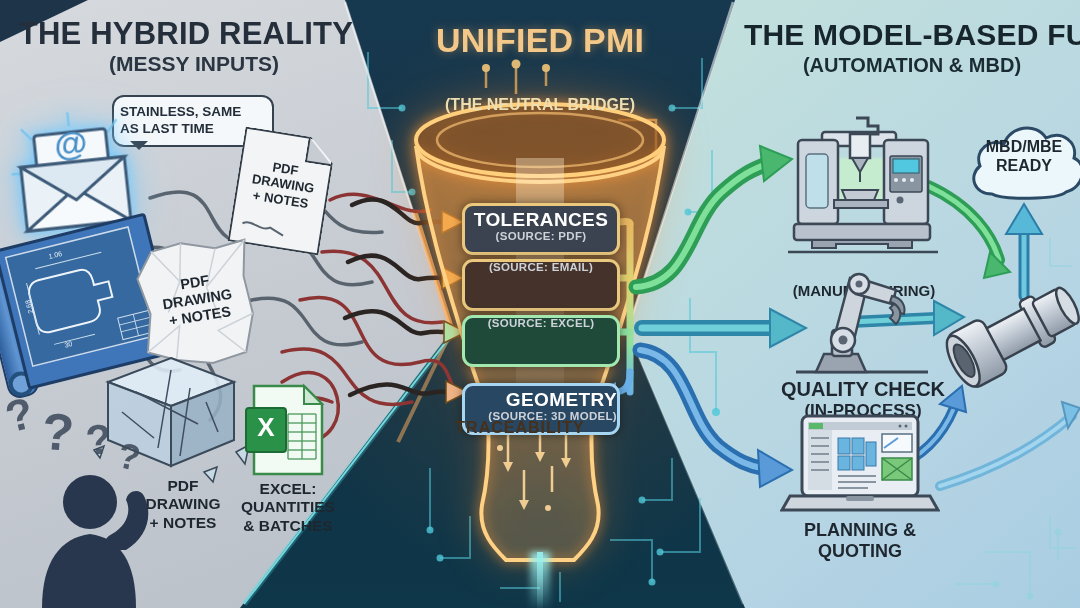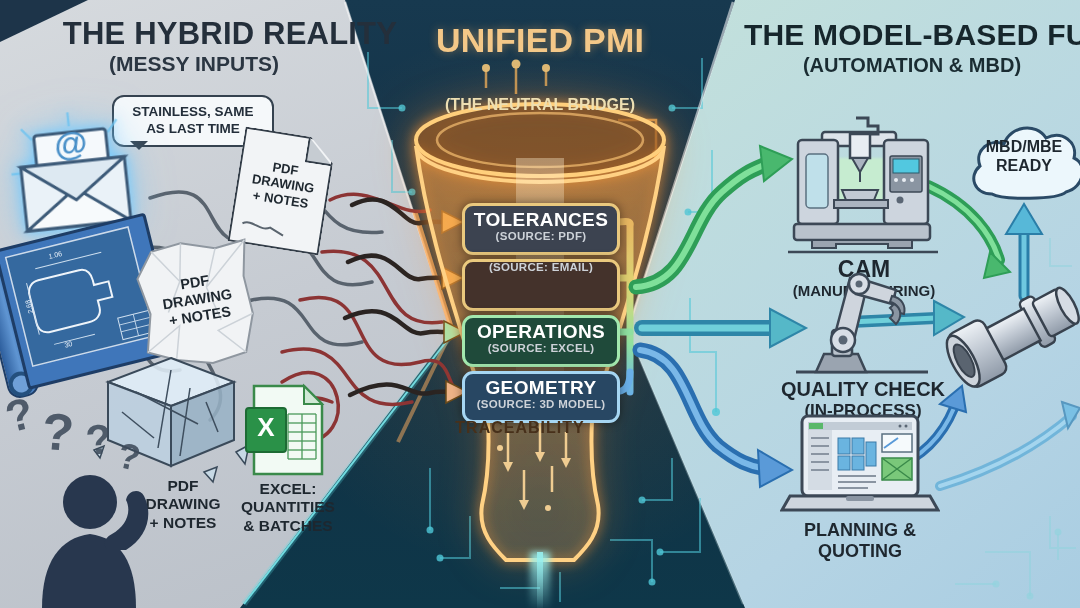"THE HYBRID REALITY" #left-title { margin-left: 44px -> none }
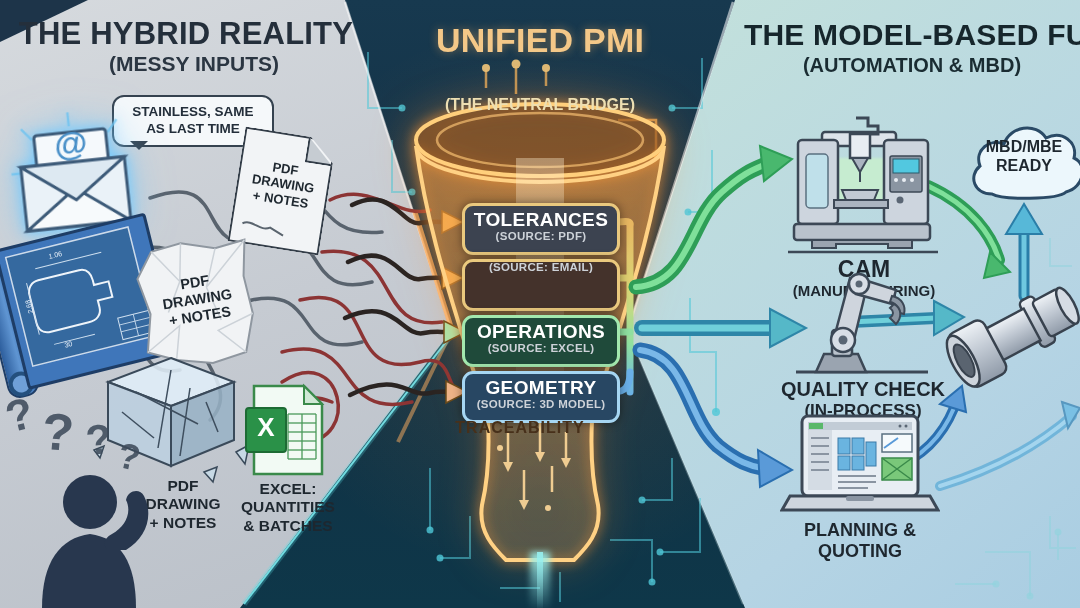"STAINLESS, SAME" #bubble { text-align: center -> none }
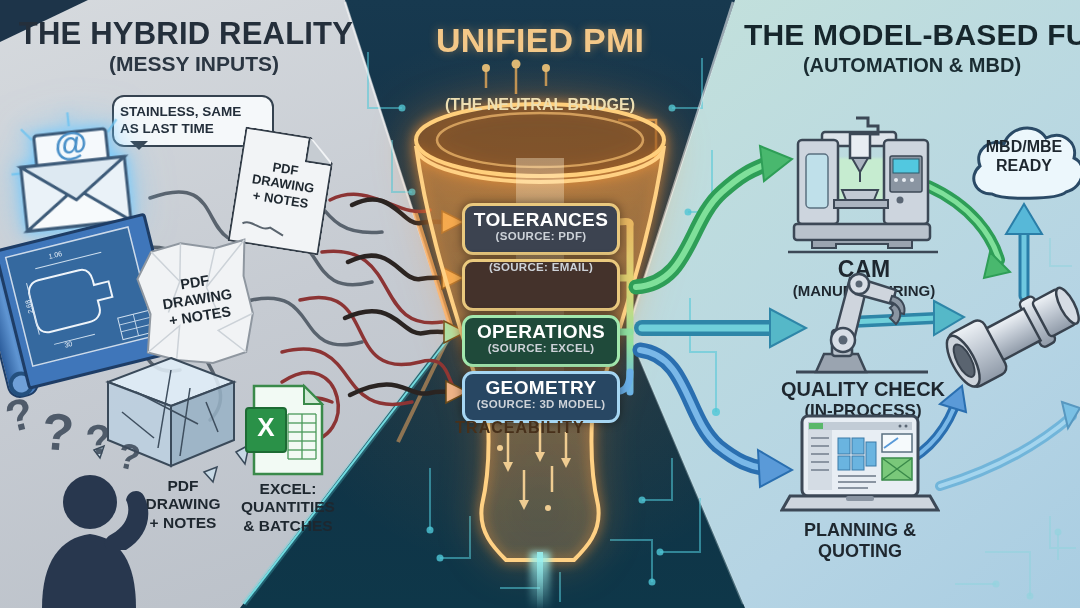"CAM" div.abs { html: <div>CAM</div> -> none }
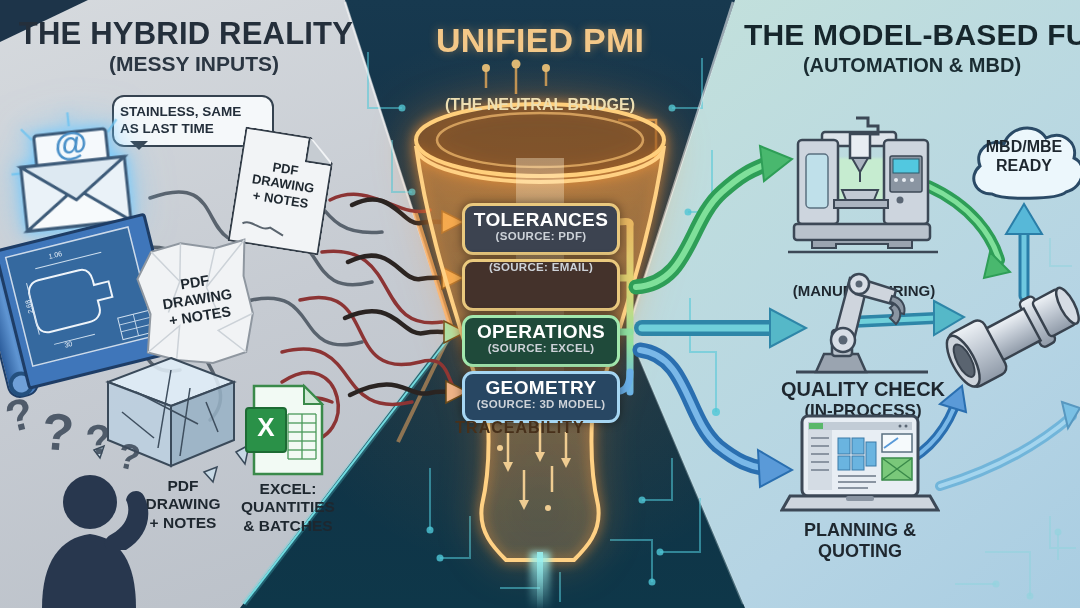"OPERATIONS" div.lab { html: <div>OPERATIONS</div> -> none }
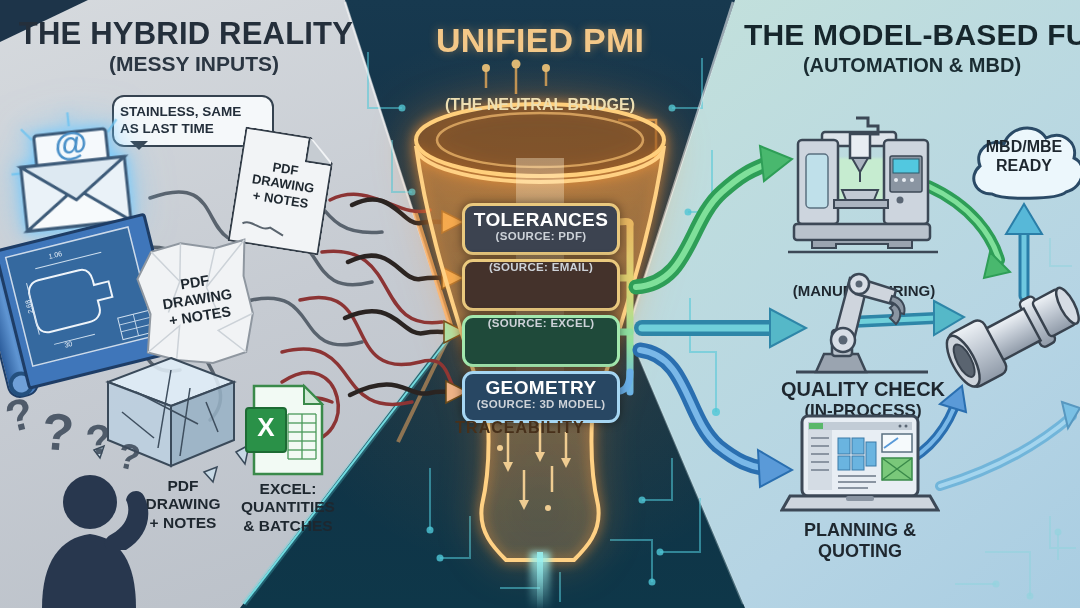"GEOMETRY" div.abs { text-align: none -> right; top: 371px -> 383px }
